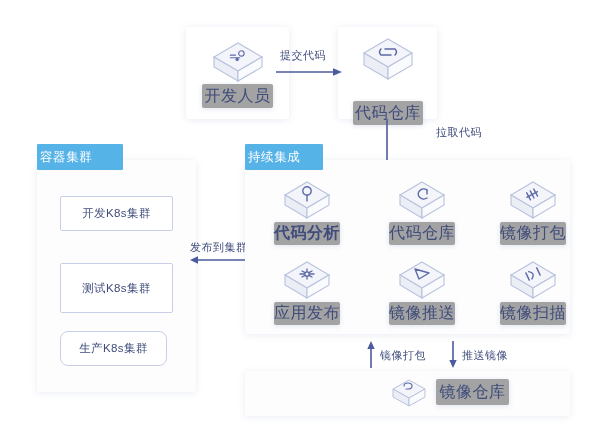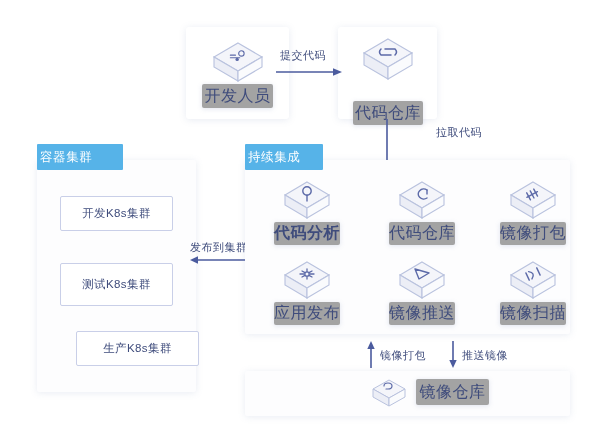"测试K8s集群" div.clusterbox { height: 43px -> 50px }
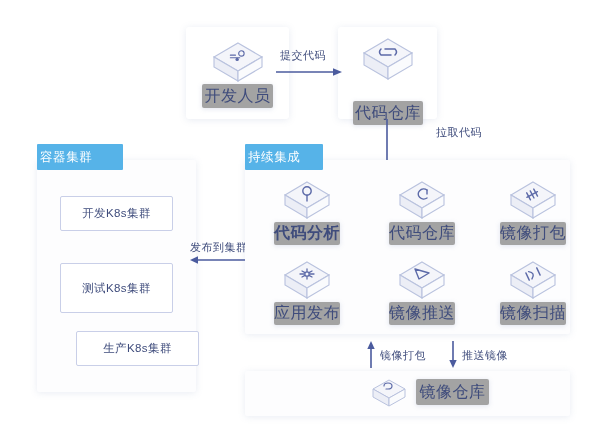"生产K8s集群" div.clusterbox { border-radius: none -> 8px; left: 76px -> 60px; width: 123px -> 107px }
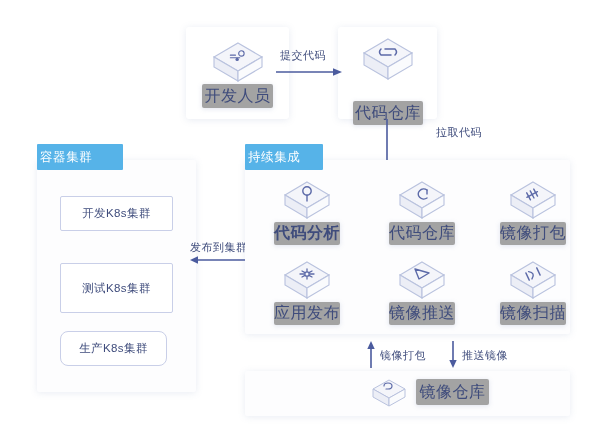"镜像仓库" div.node { left: 368px -> 388px }
